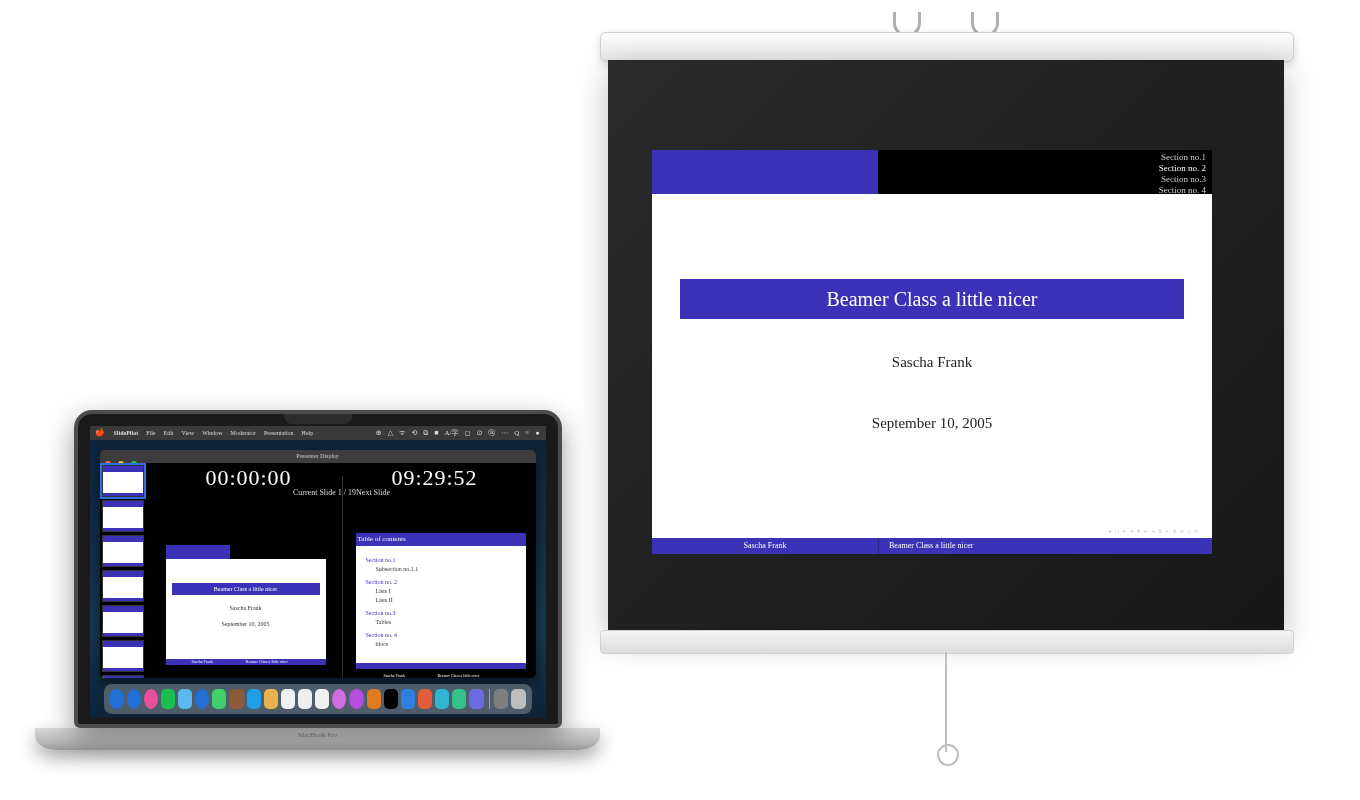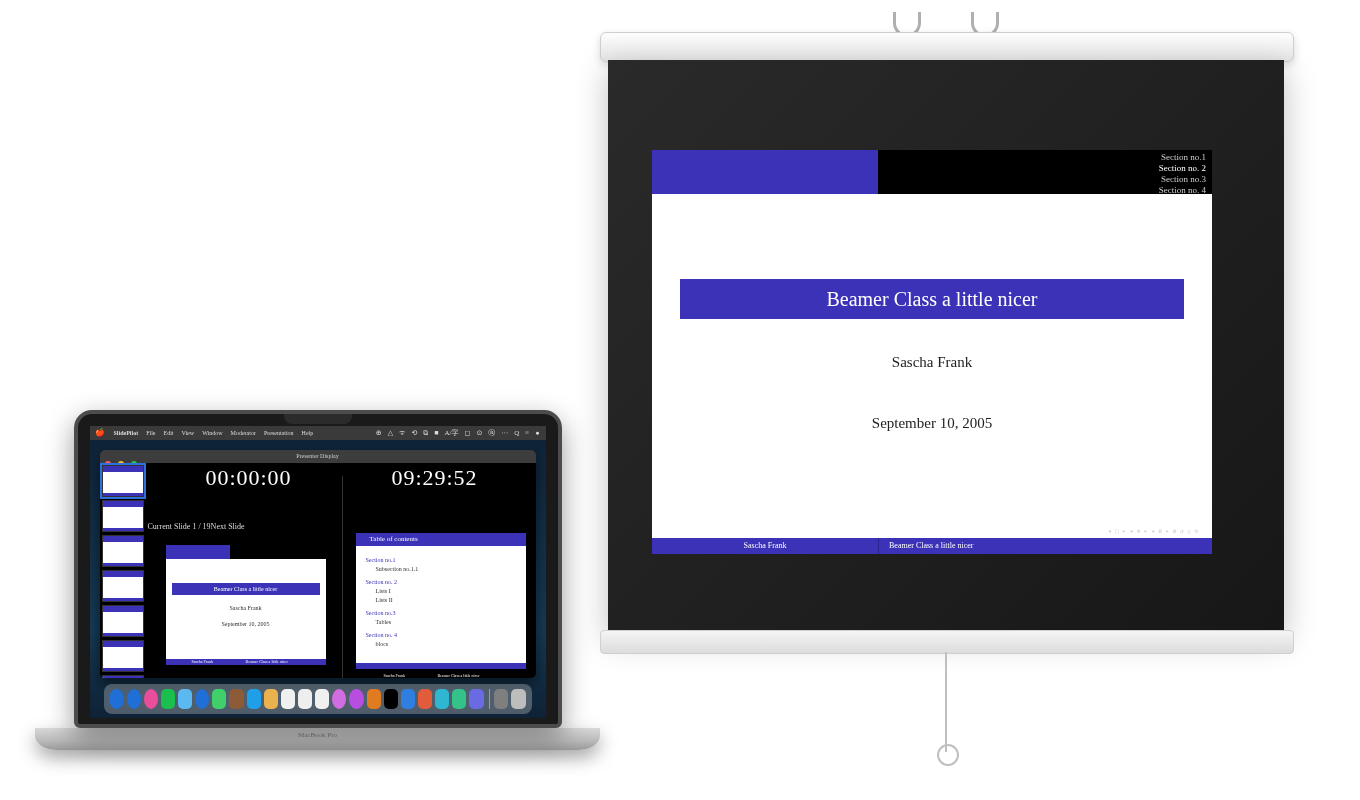"Current Slide 1 / 19" .labels { justify-content: flex-start -> center; margin-top: 34px -> none }
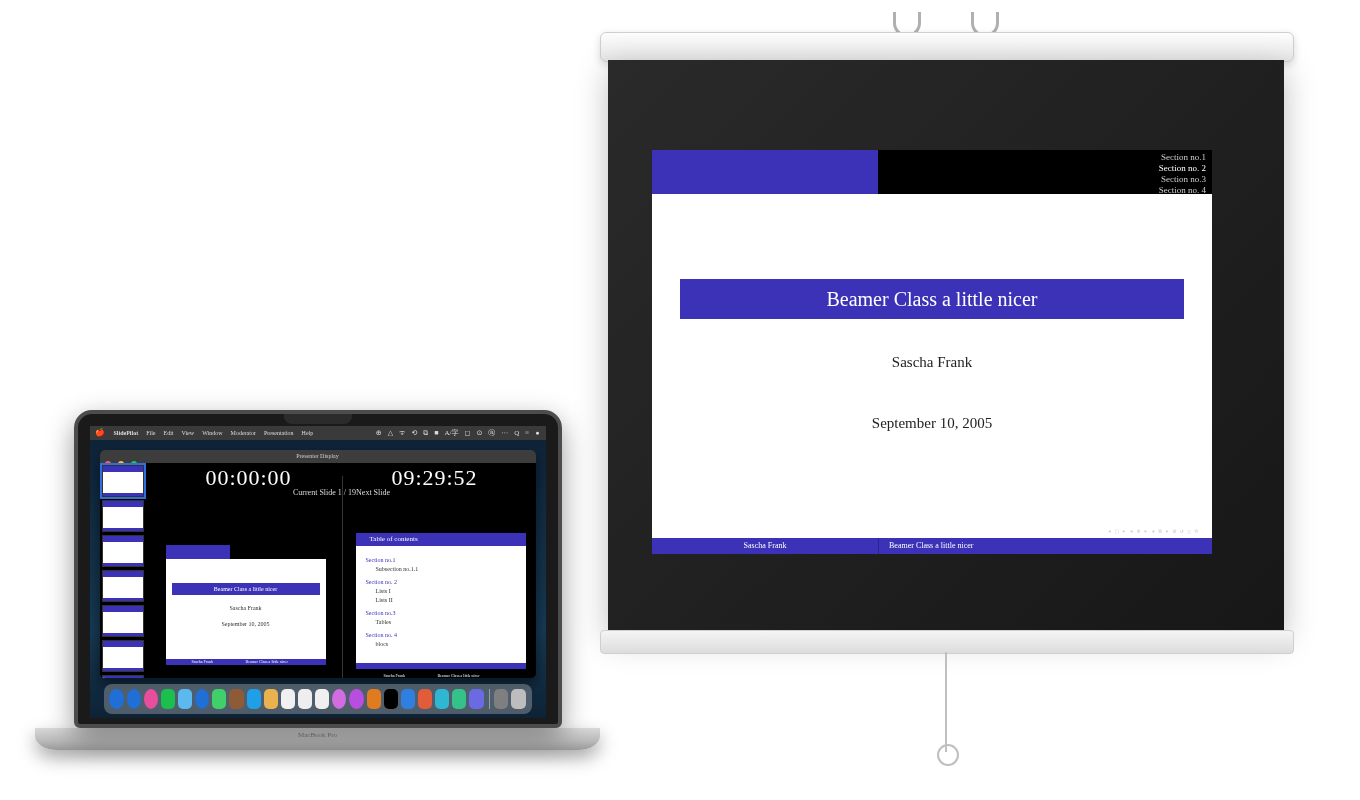"Table of contents" .next-slide .nsh { padding-left: 14px -> 2px }
